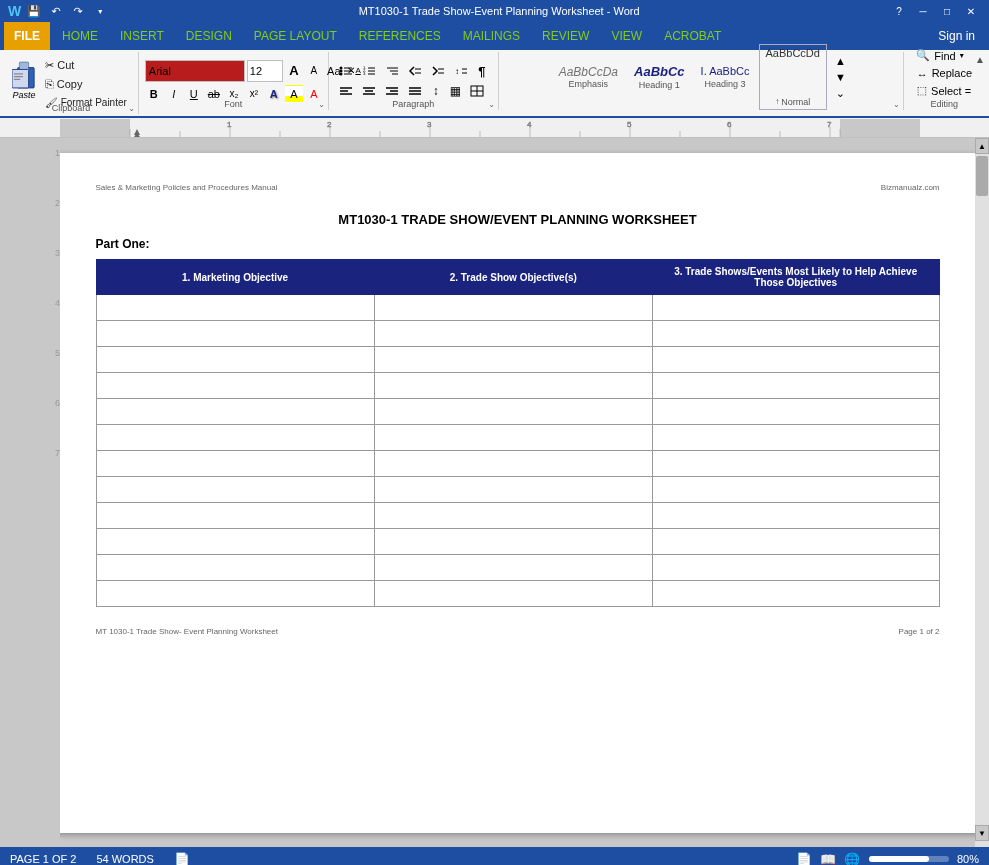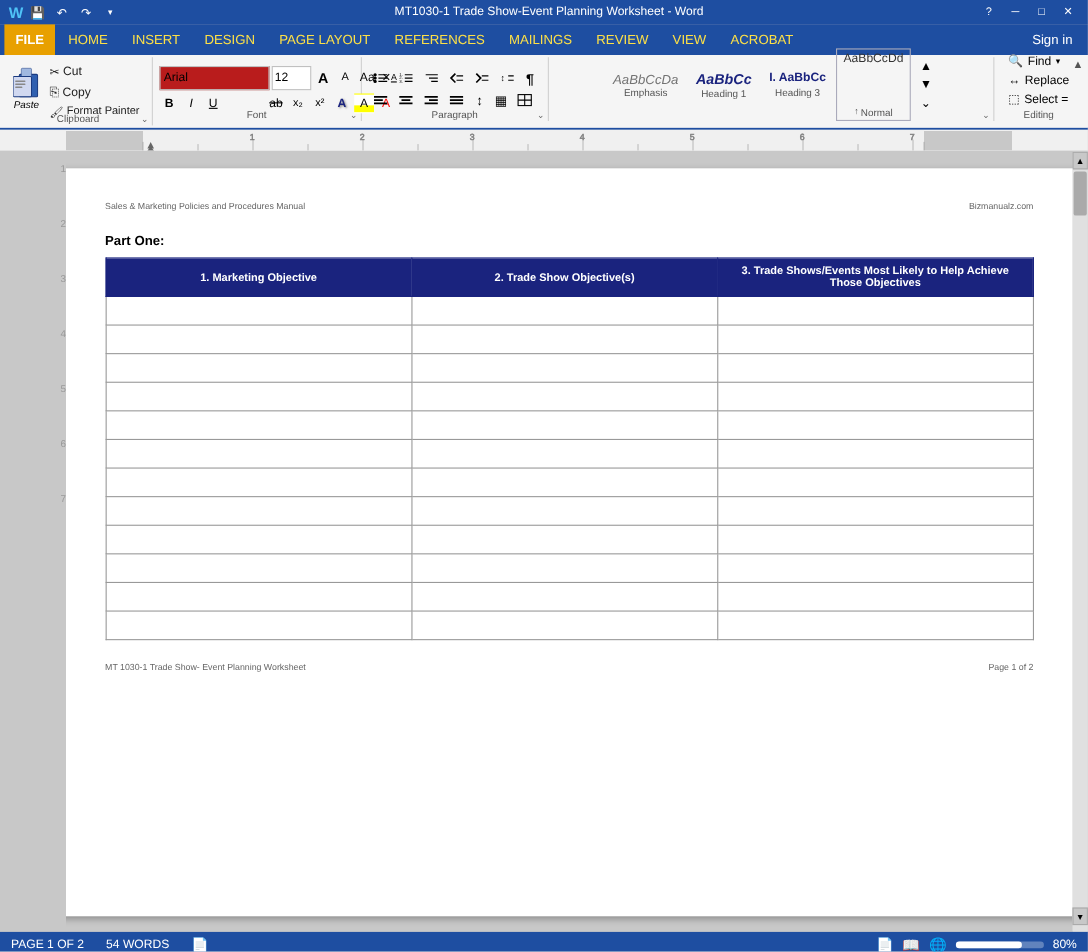"HOME" .menu-item { color: #fde047 -> #84cc16 }
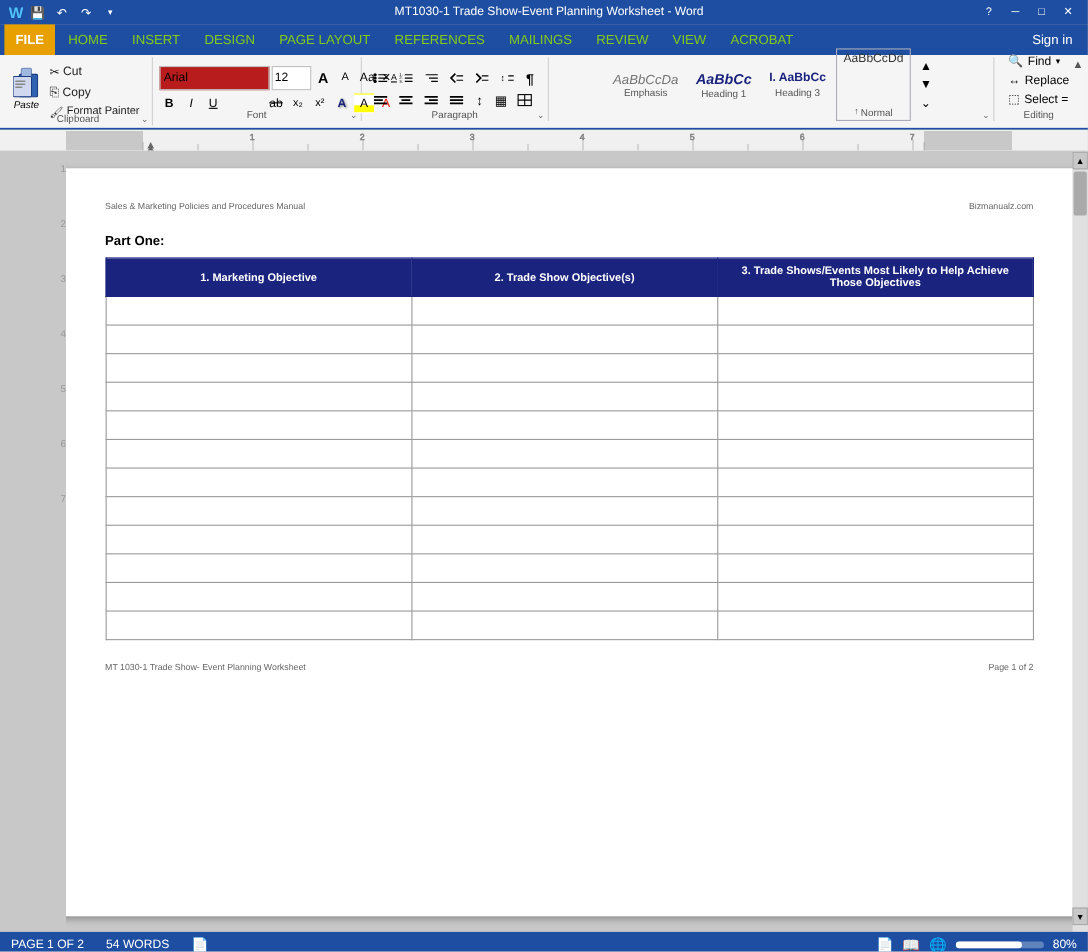"I. AaBbCc" .h3-preview { font-weight: bold -> normal }
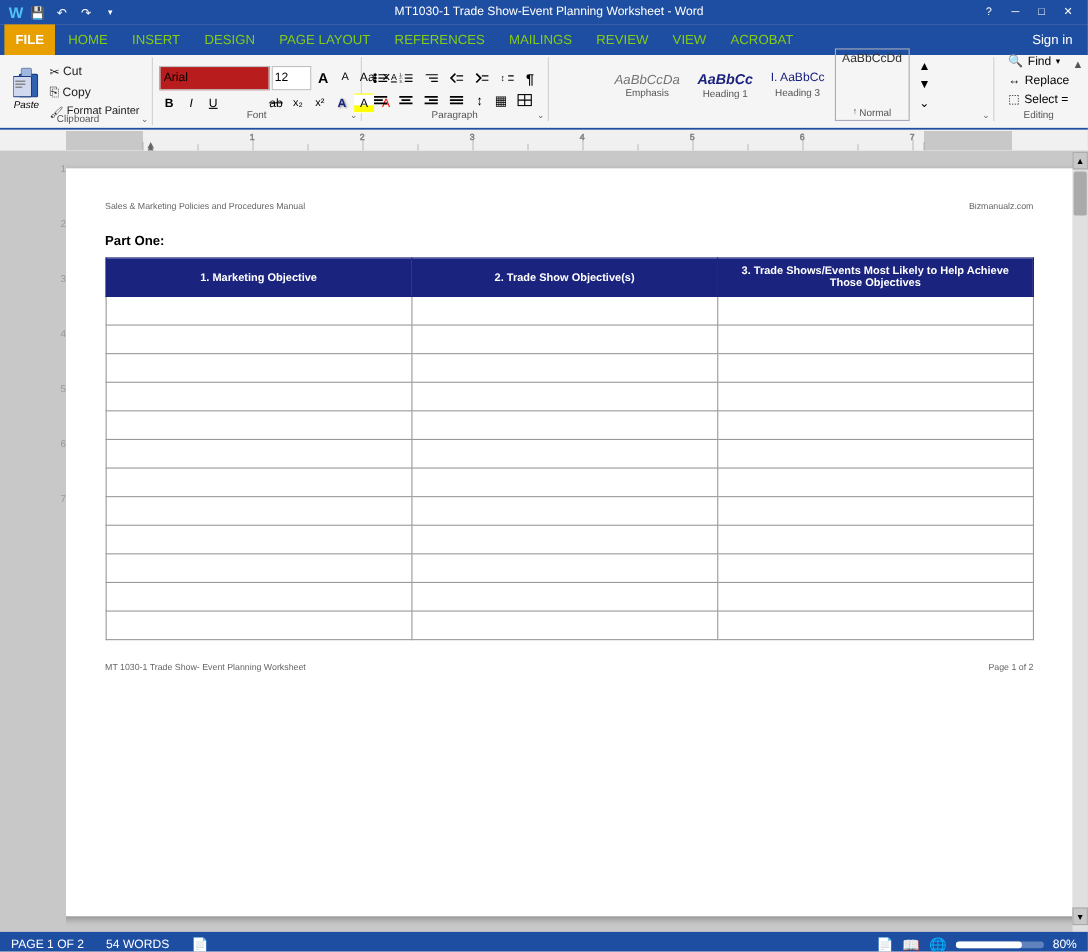"ab" button.small-btn { margin-left: 37px -> none }
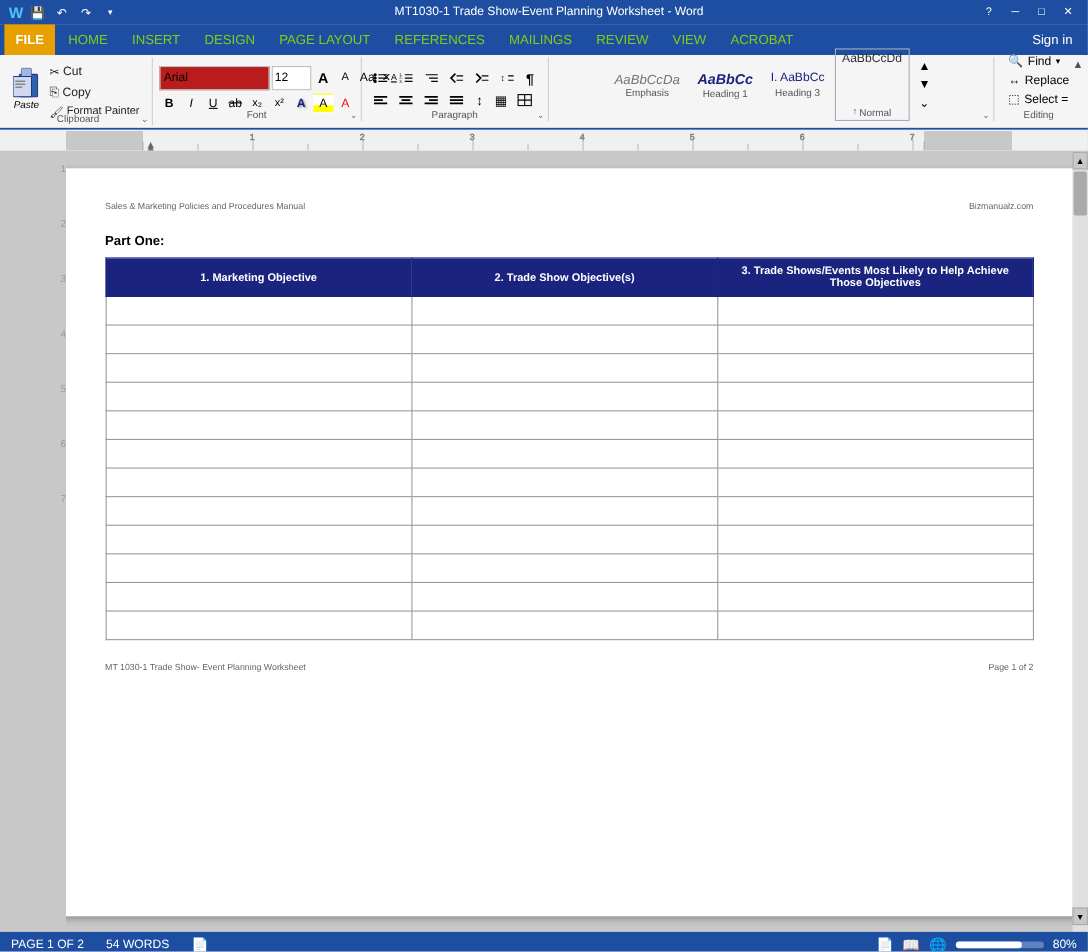"MT1030-1 TRADE SHOW/EVENT PLANNING" div.doc-title { html: none -> <div>MT1030-1 TRADE SHOW/EVENT PLANNING WORKSHEET</div> }
